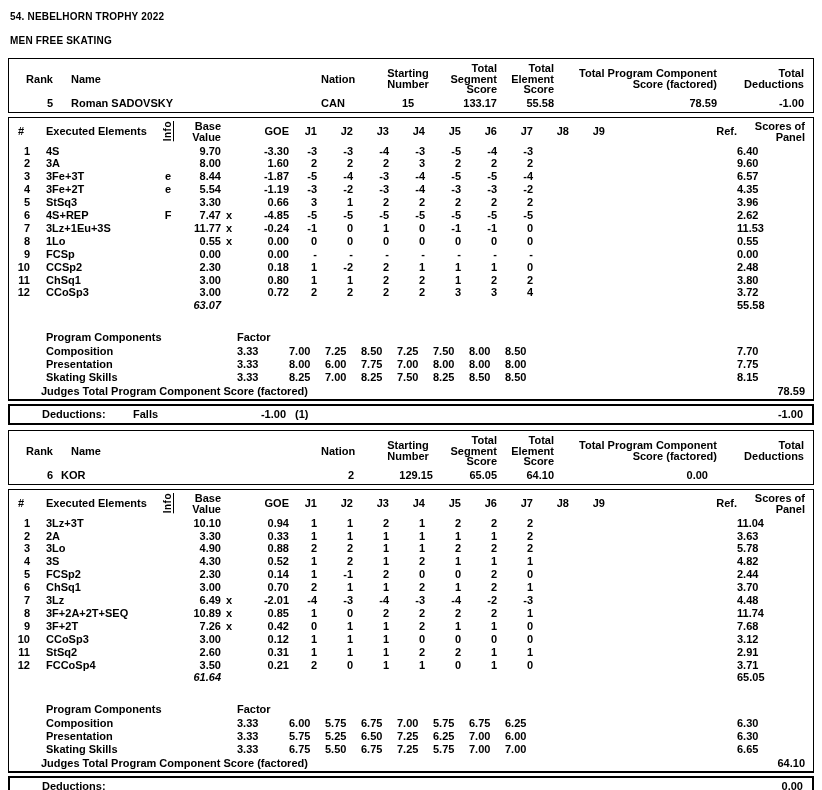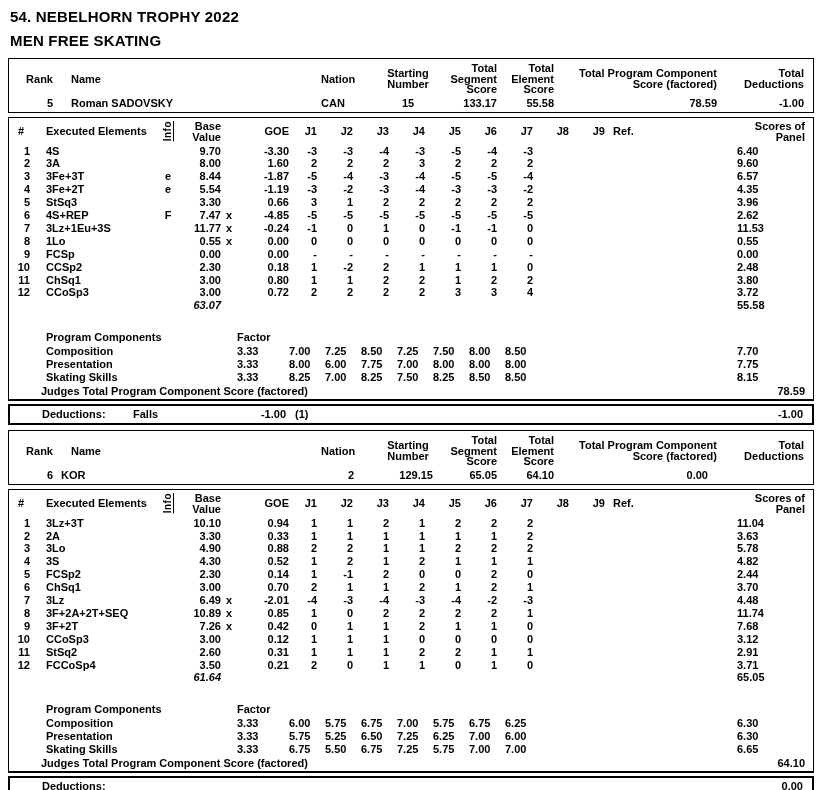"54. NEBELHORN TROPHY 2022" .title { font-size: 15px -> 10px }
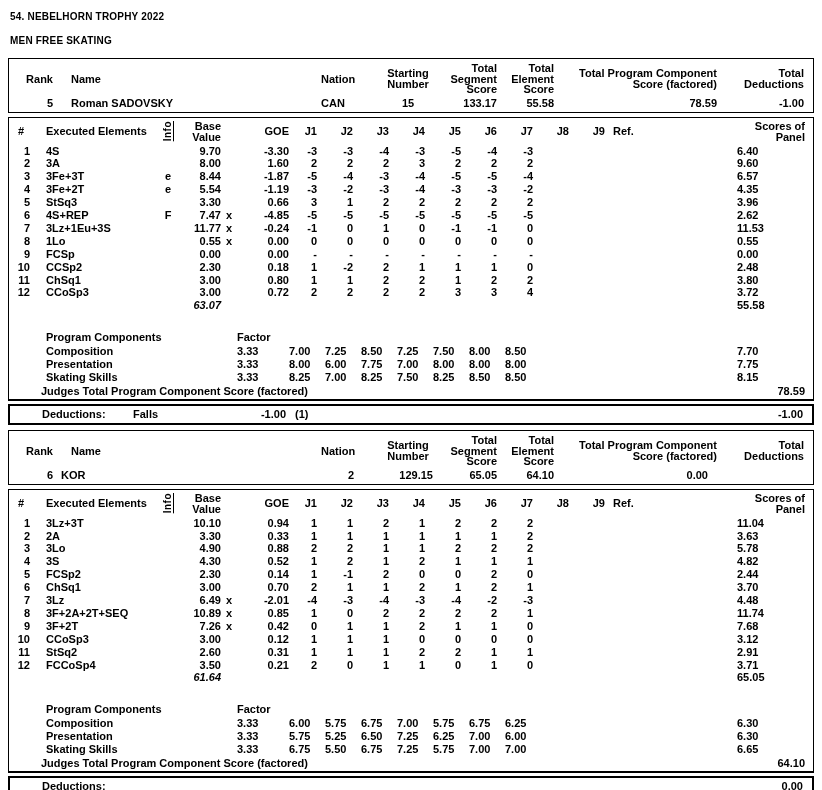"Ref." .e-ref { text-align: none -> right }
